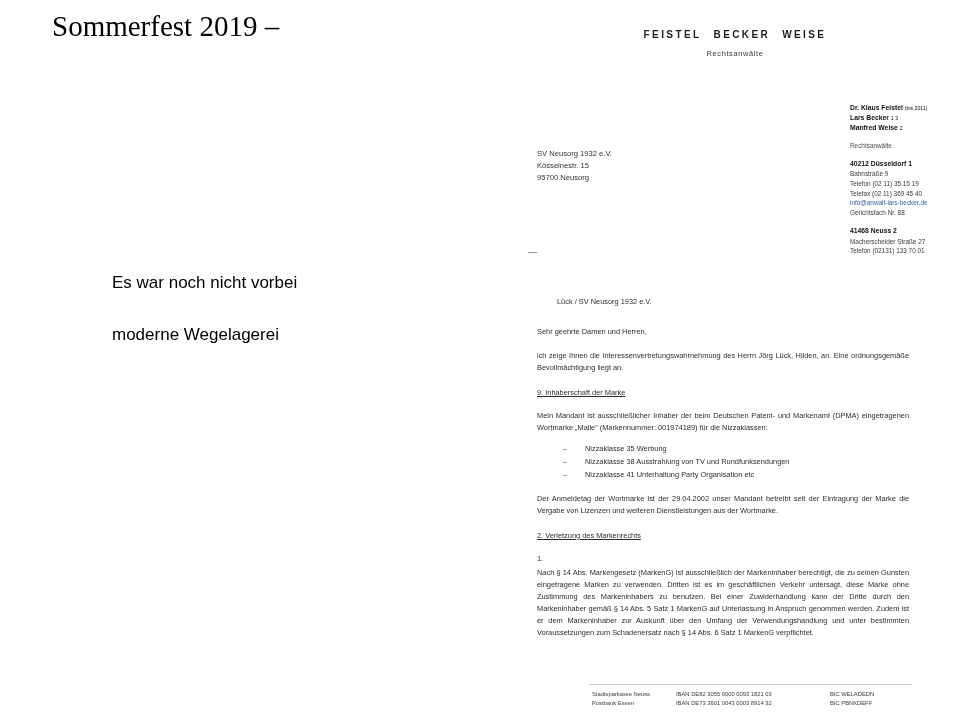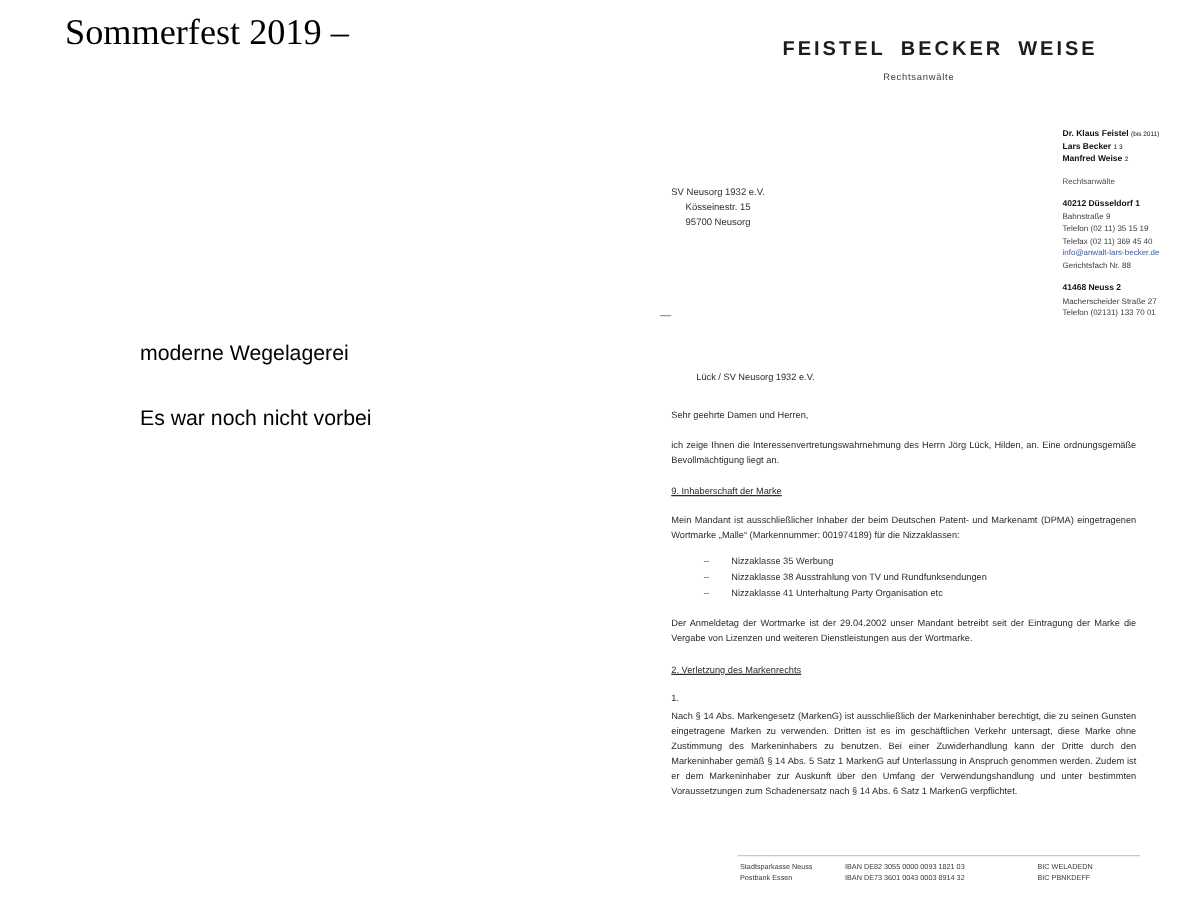"FEISTEL BECKER WEISE" .letterhead .names { font-size: 16px -> 10px }
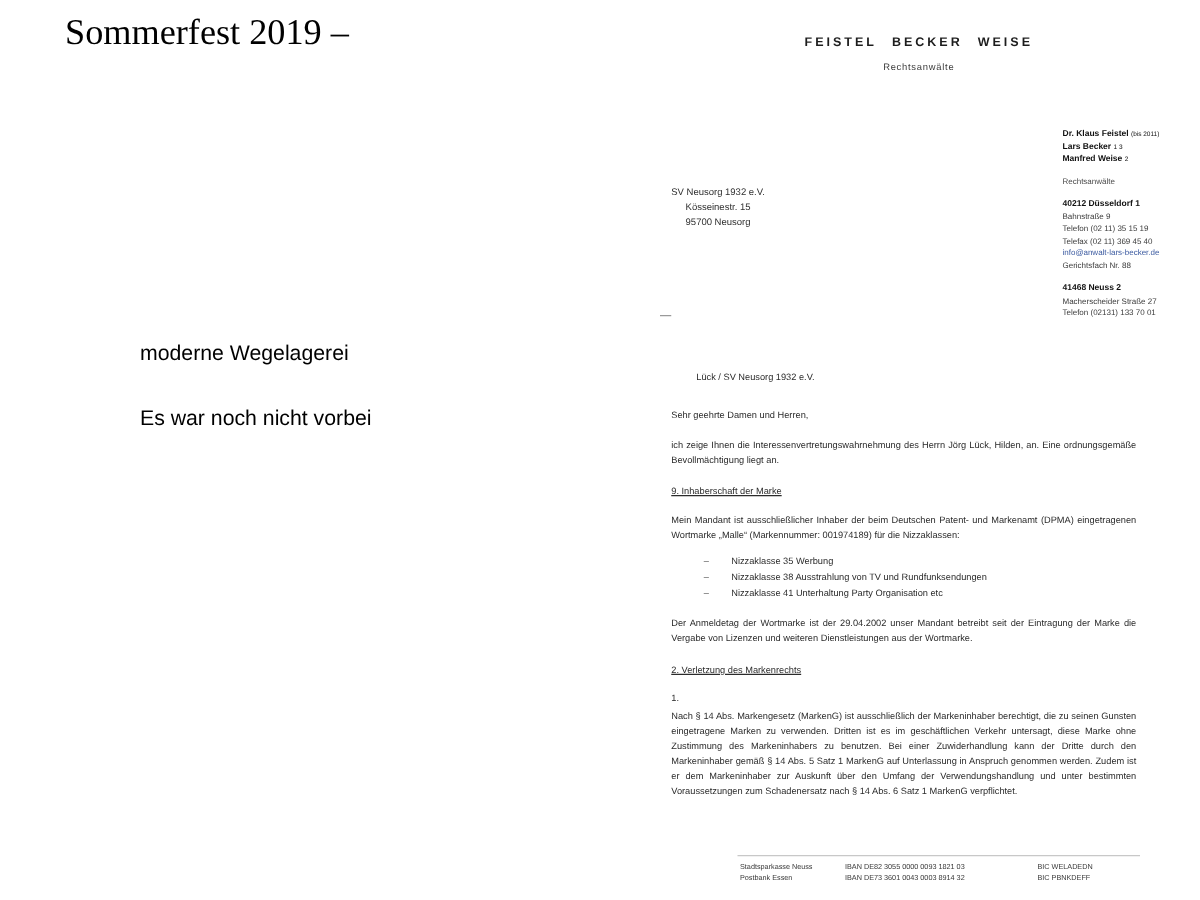"SV Neusorg 1932 e.V." .recipient { text-align: center -> none }
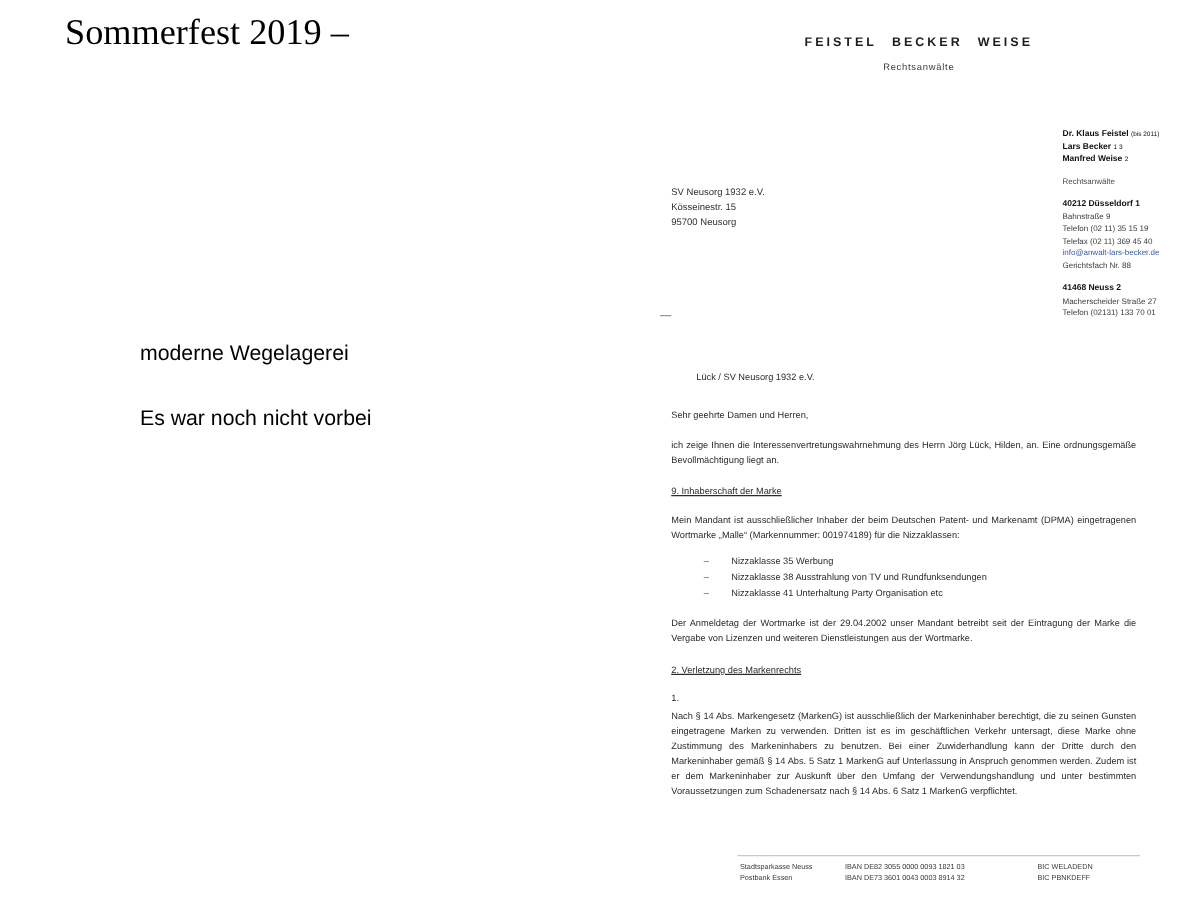"moderne Wegelagerei" p { order: before "Es war noch nicht vorbei" -> after "Es war noch nicht vorbei" }
